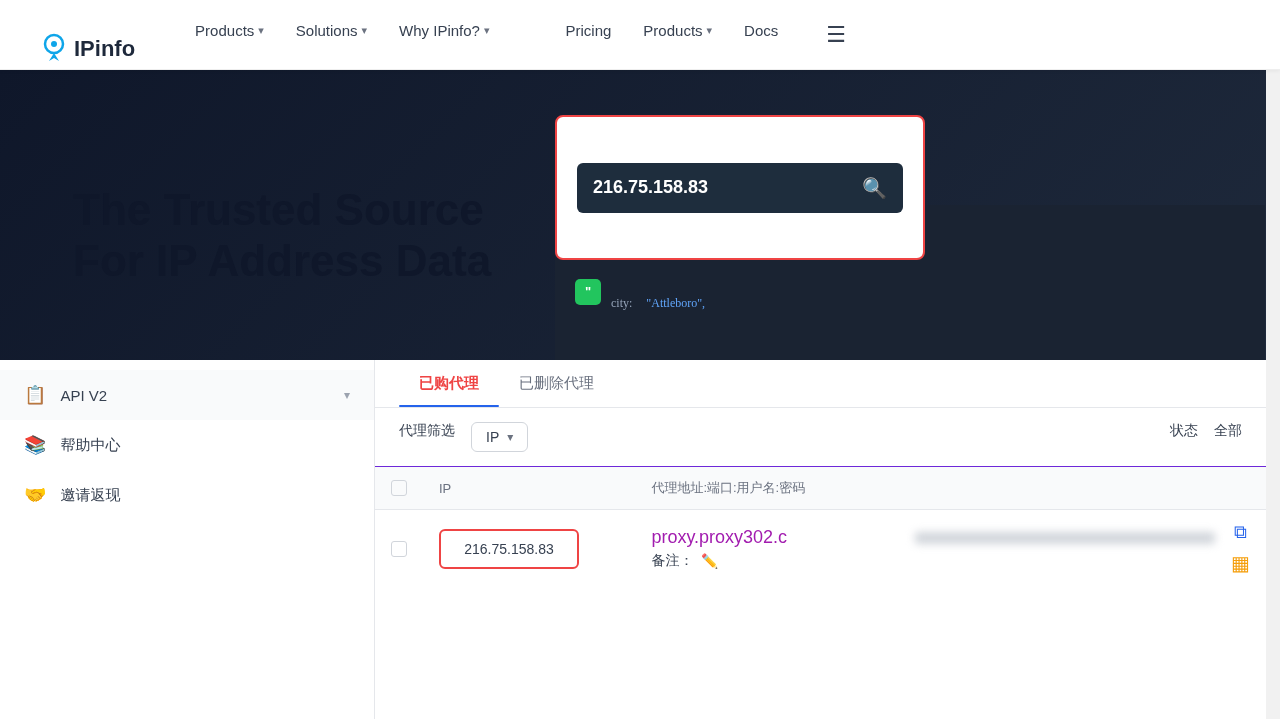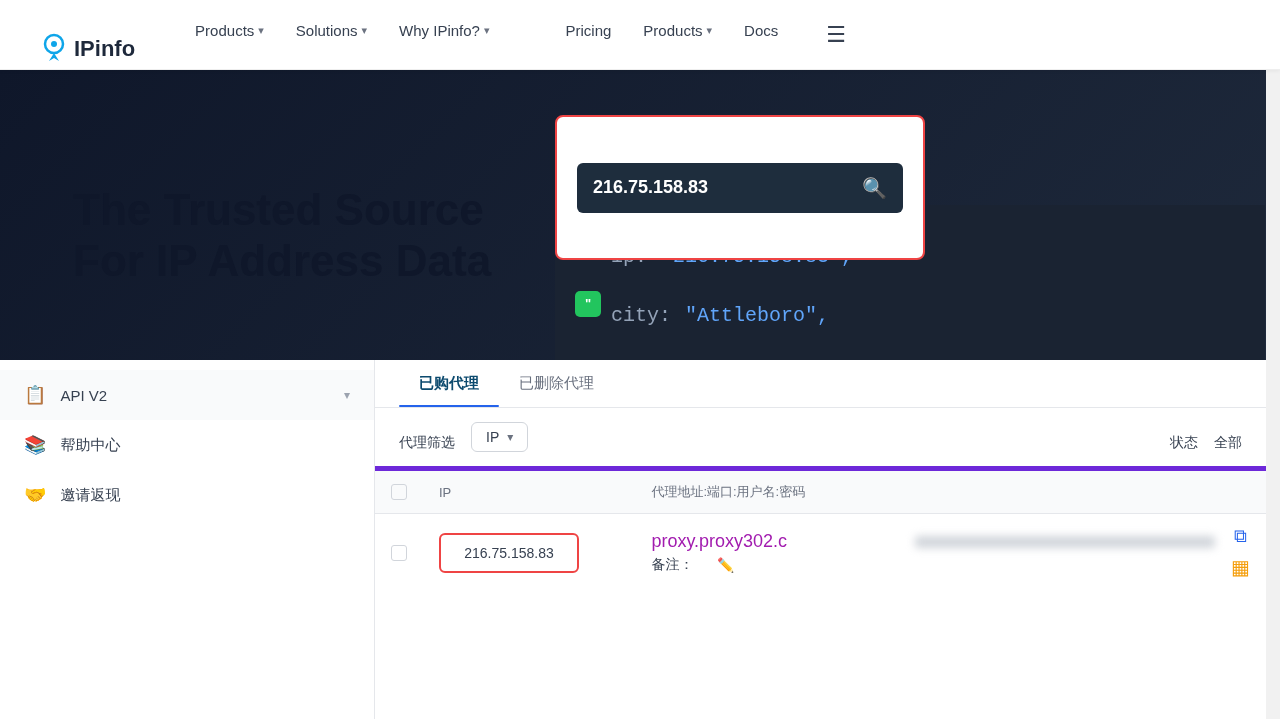"city:" .json-text { font-family: Liberation Mono, monospace -> Liberation Serif, serif; font-size: 20px -> 12px }
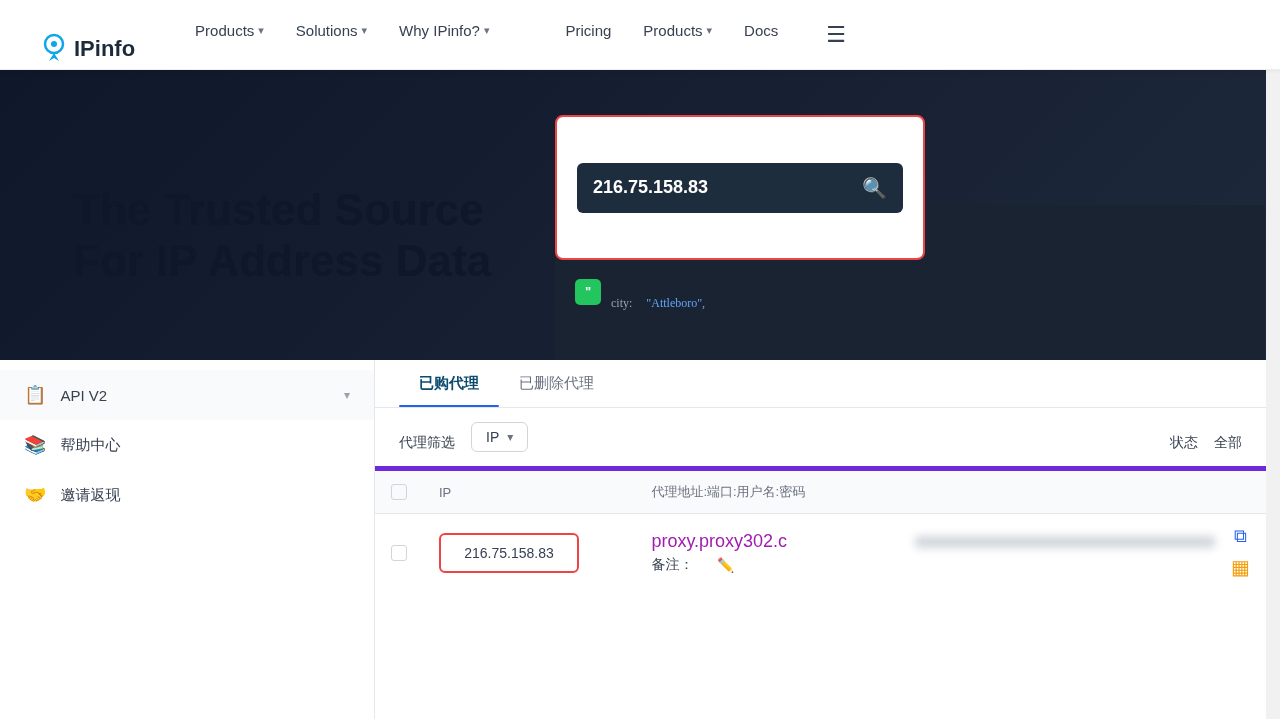"已购代理" .tab.active { color: #0c4a6e -> #ef4444 }
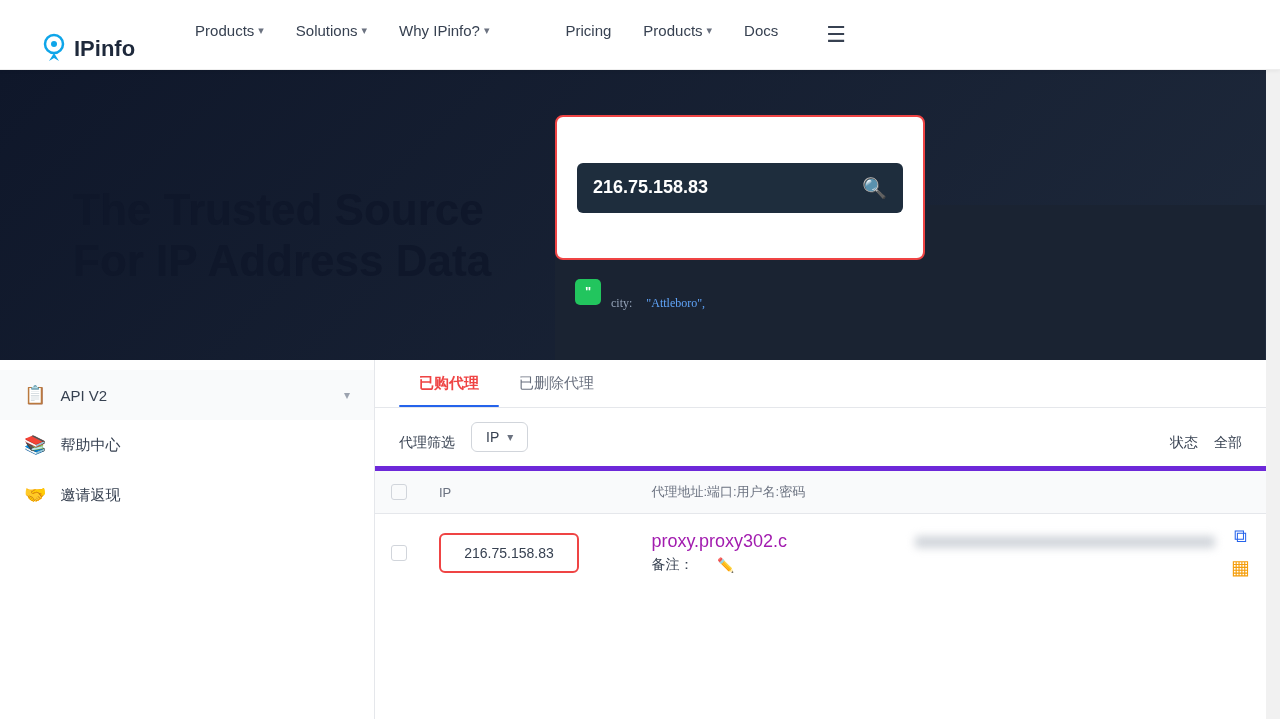"代理筛选" .filter-bar { align-items: flex-end -> flex-start; border-bottom: 5px solid #6d28d9 -> 1px solid #6d28d9 }
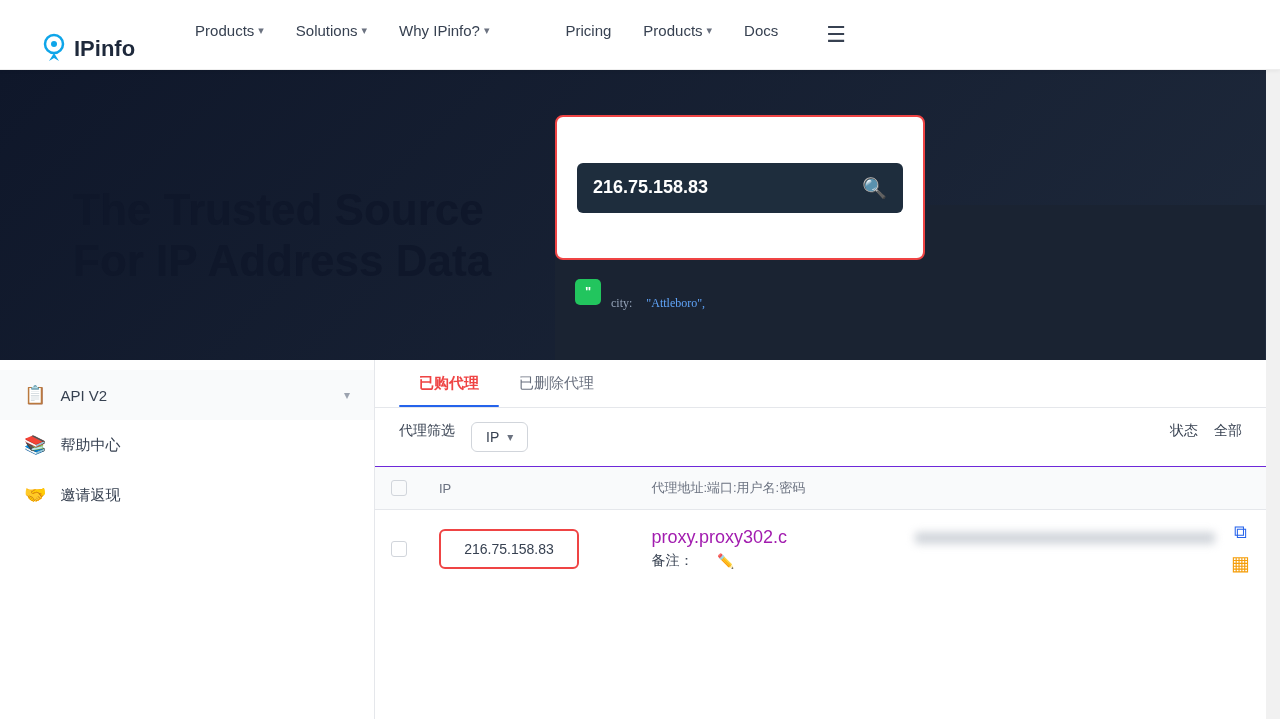"备注：" .note-row { gap: 24px -> 8px }
